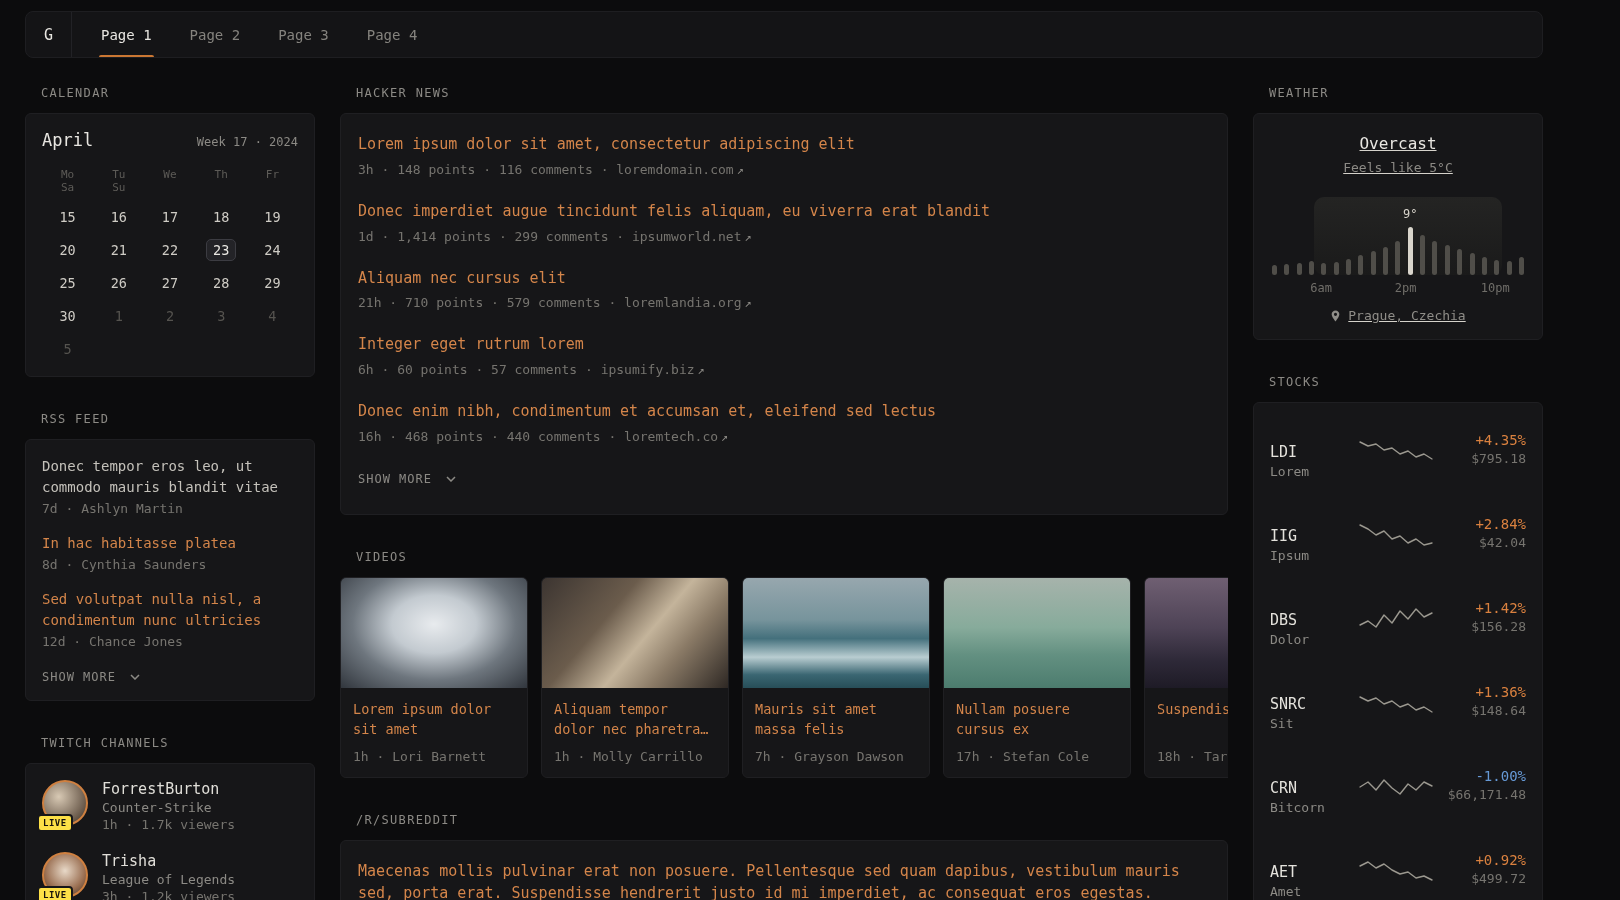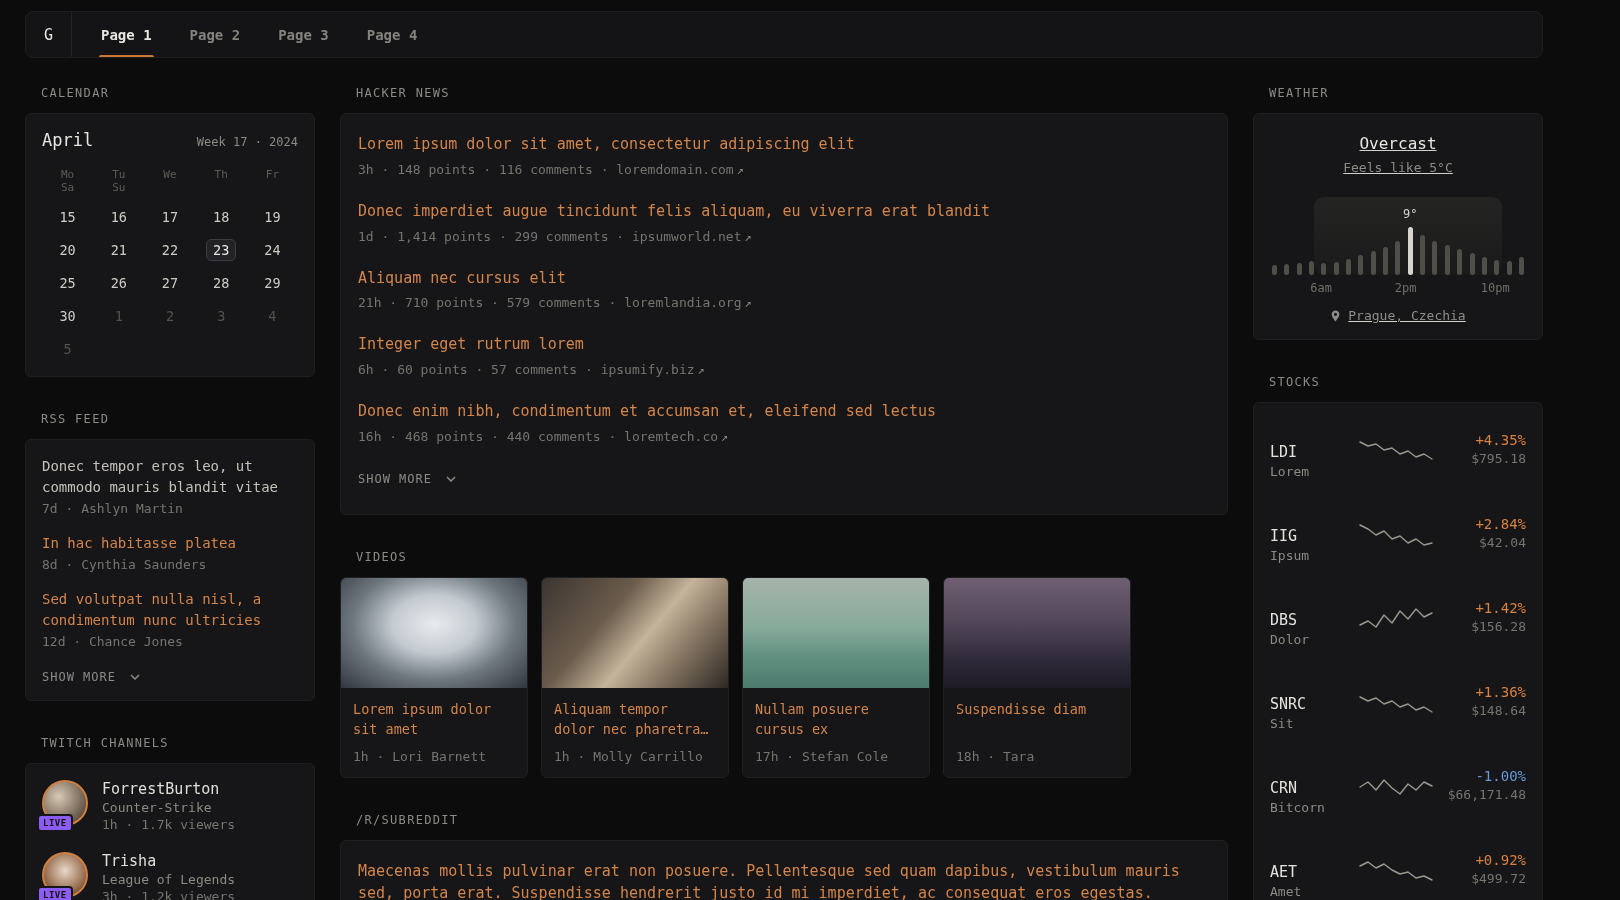"Page 1" .tabs { font-weight: bold -> none }
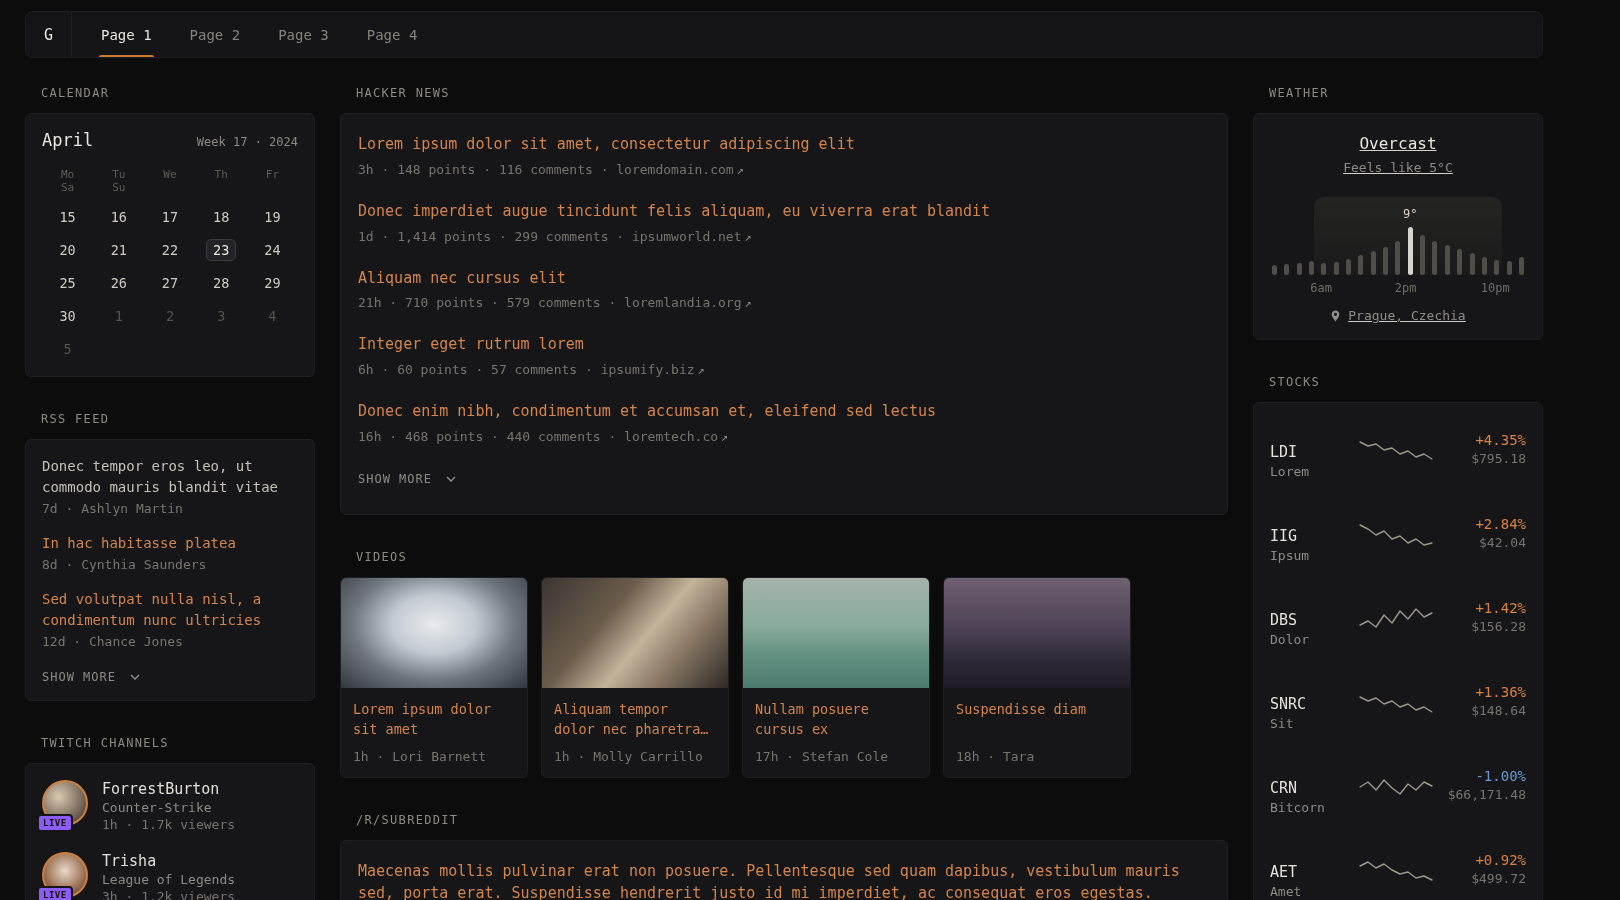"Mauris sit amet massa felis" div.video-card { html: none -> <div> <div></div> <div>Mauris sit amet massa felis</div> <div>7h · Grayson Dawson</div> </div> }
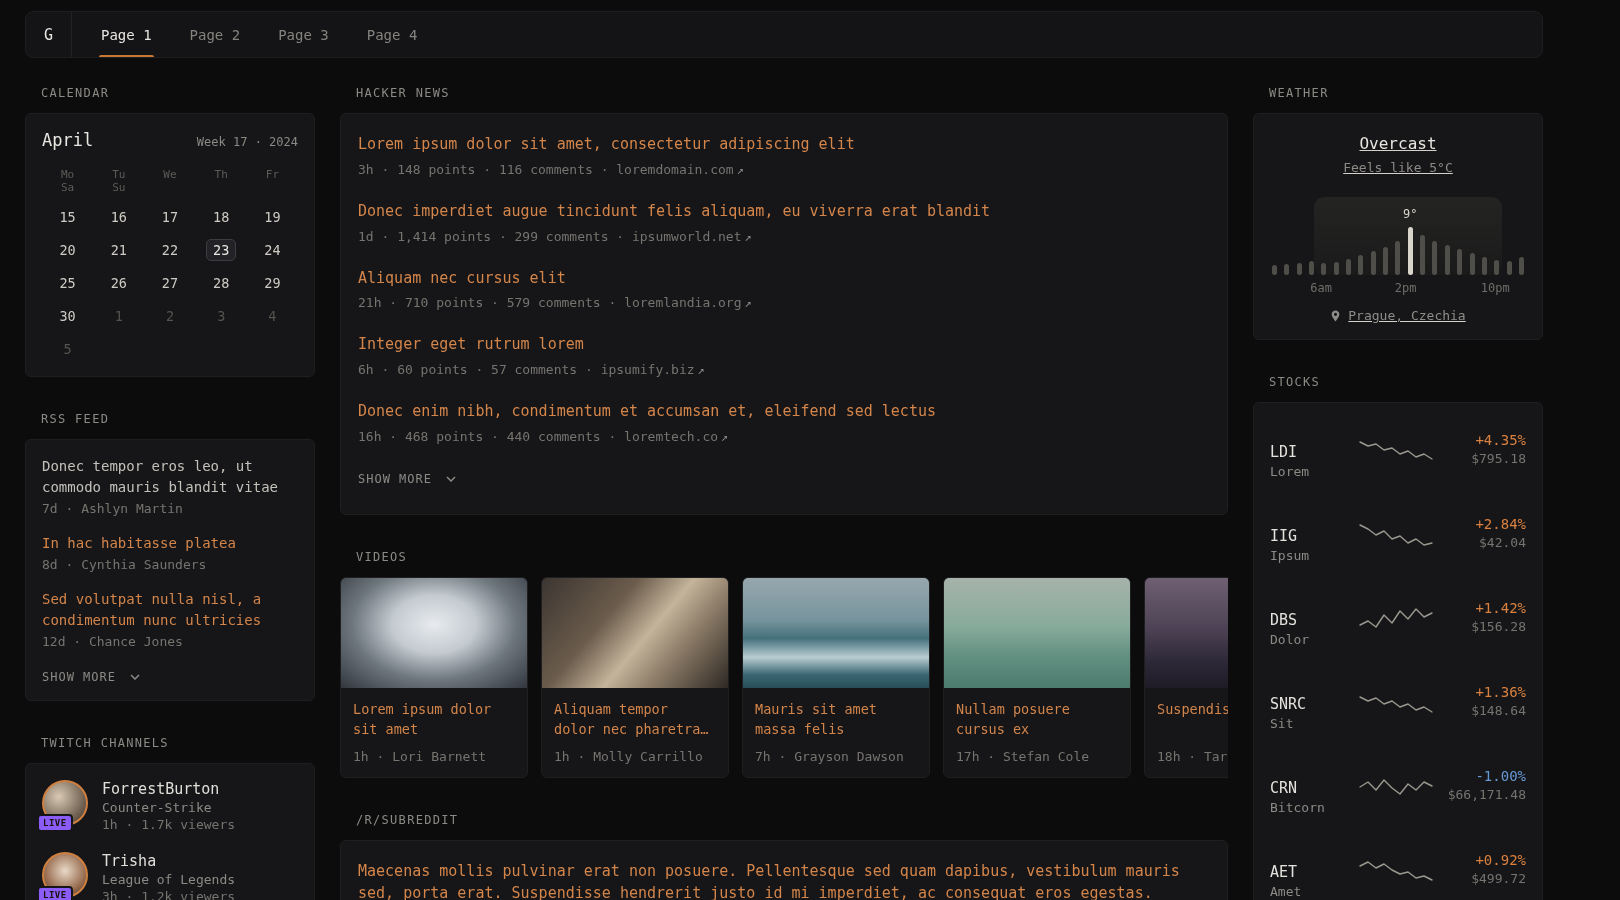"LIVE" .live-badge { background: #8b5cf6 -> #fde047 }
